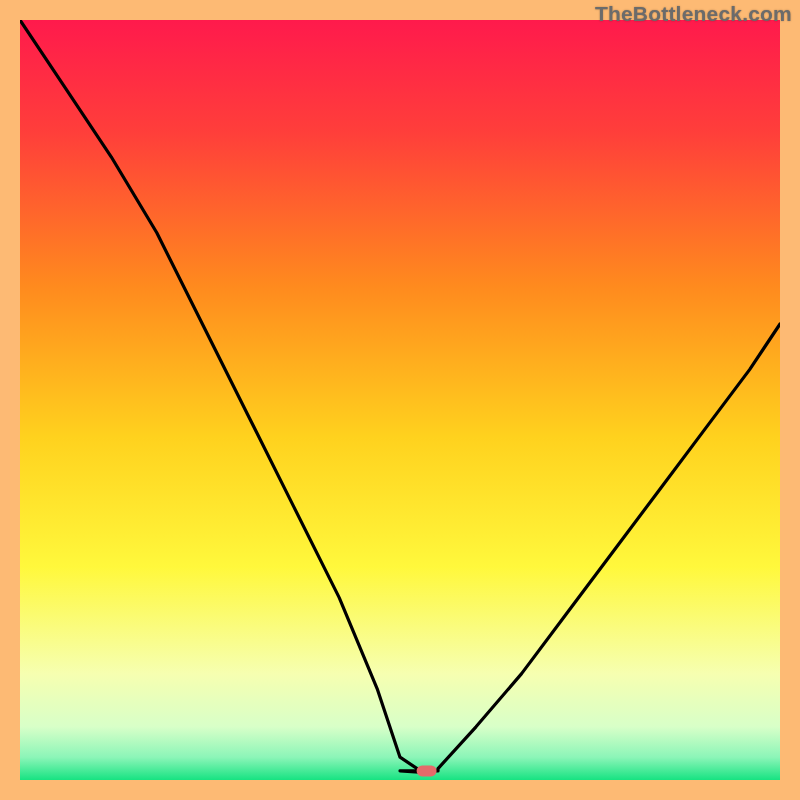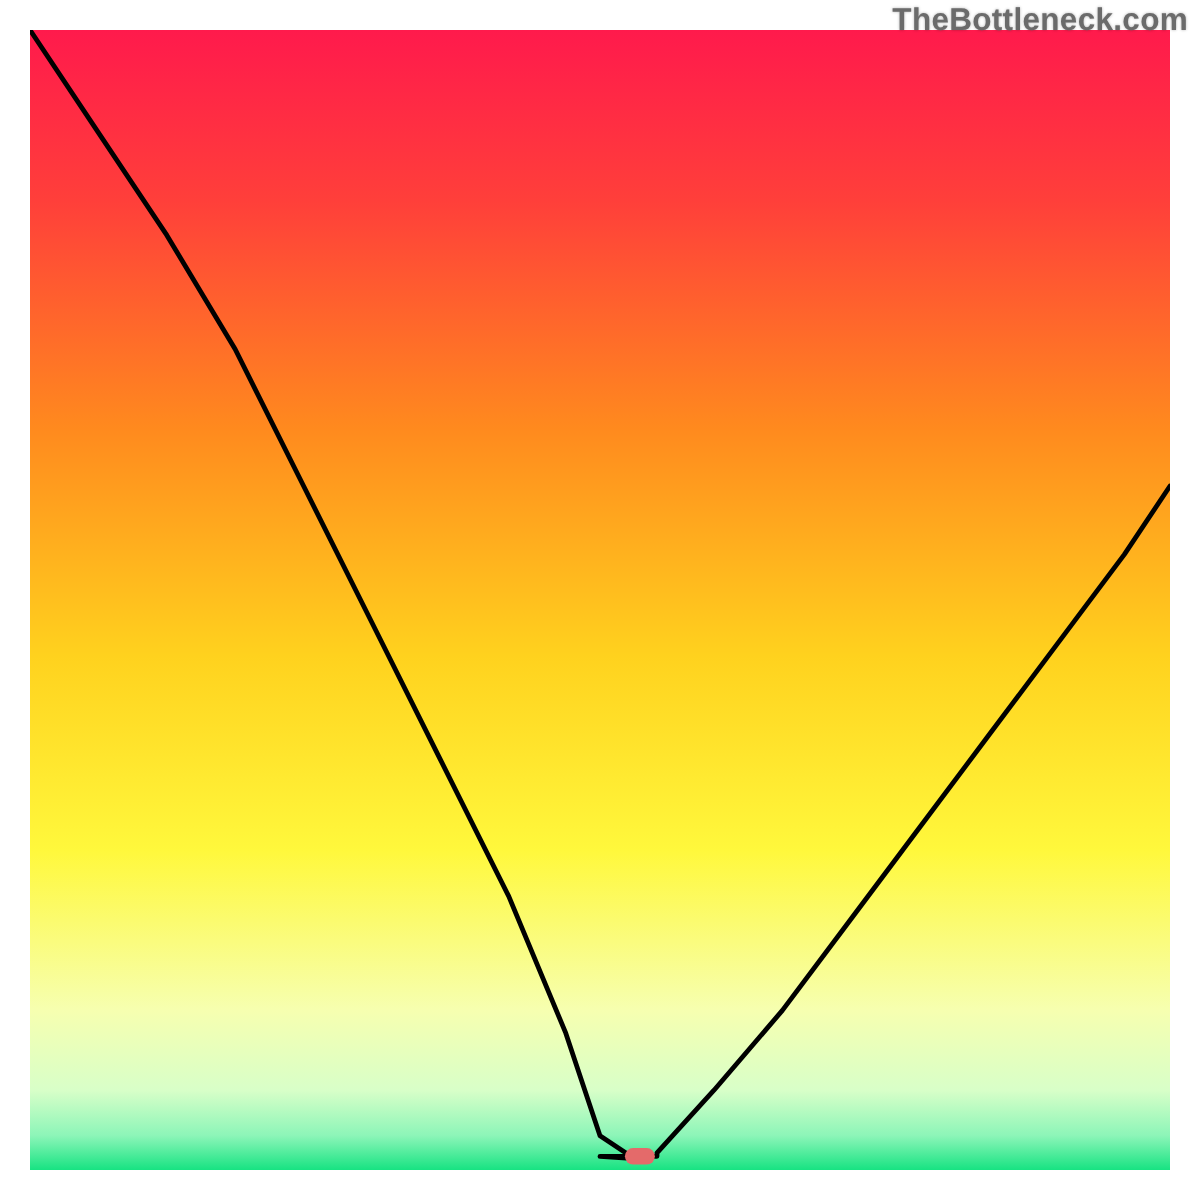"TheBottleneck.com" .frame { background: #ffffff -> #fdba74 }
